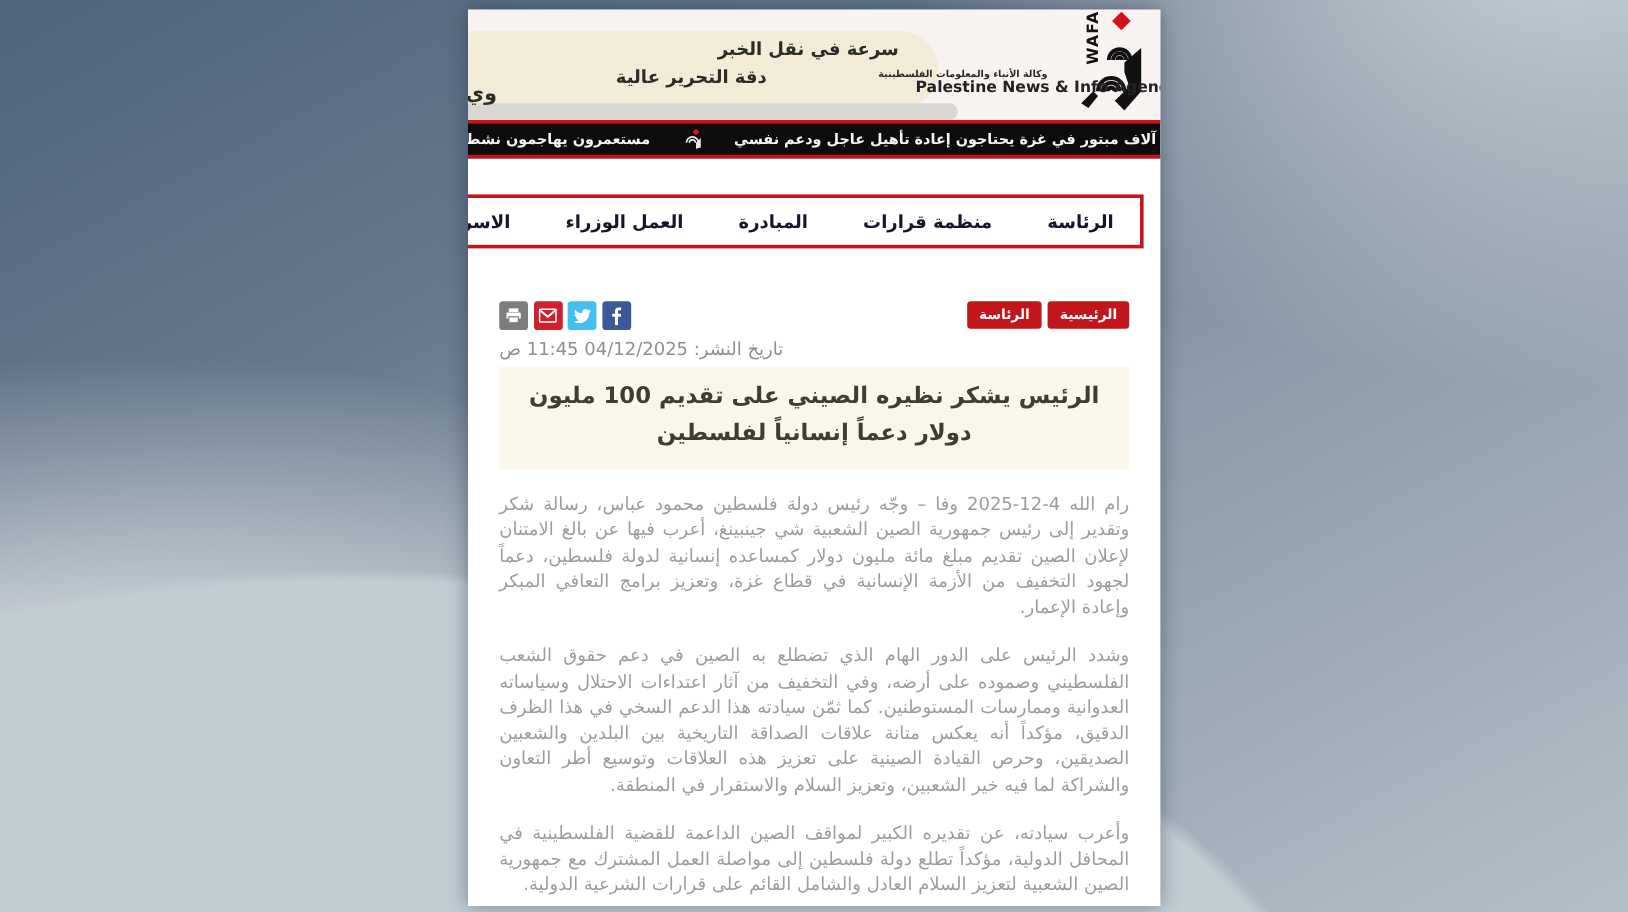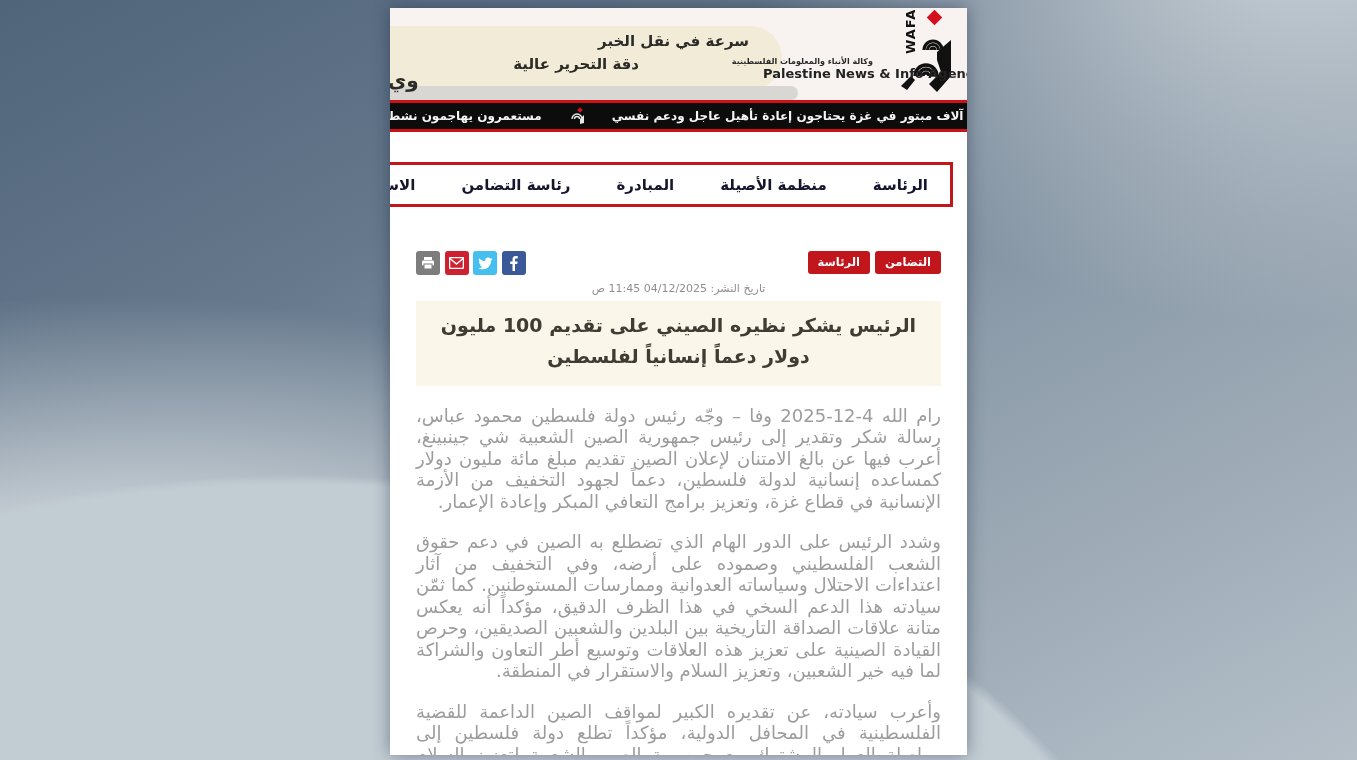"وي" .tag3 { font-size: 20px -> 17px }
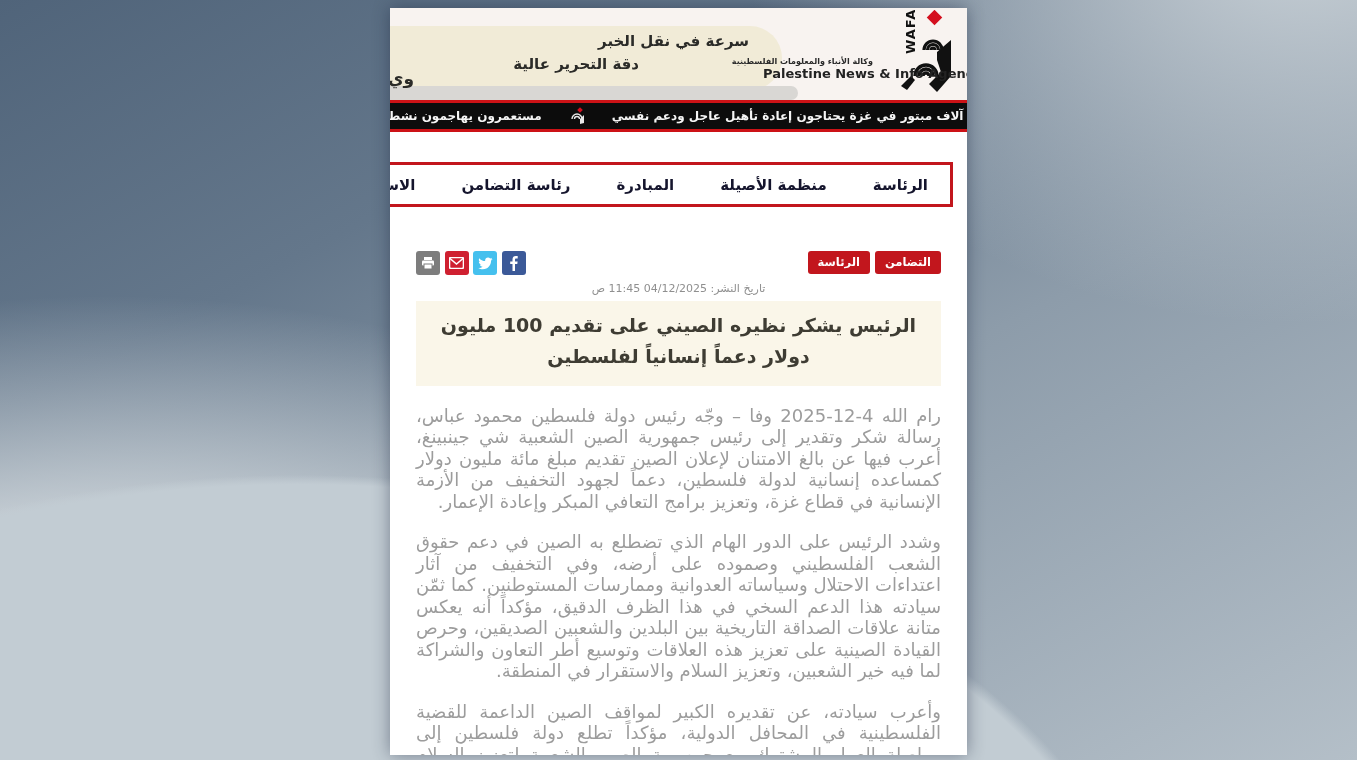"رئاسة التضامن" span.nav-item { text: رئاسة التضامن -> العمل الوزراء }
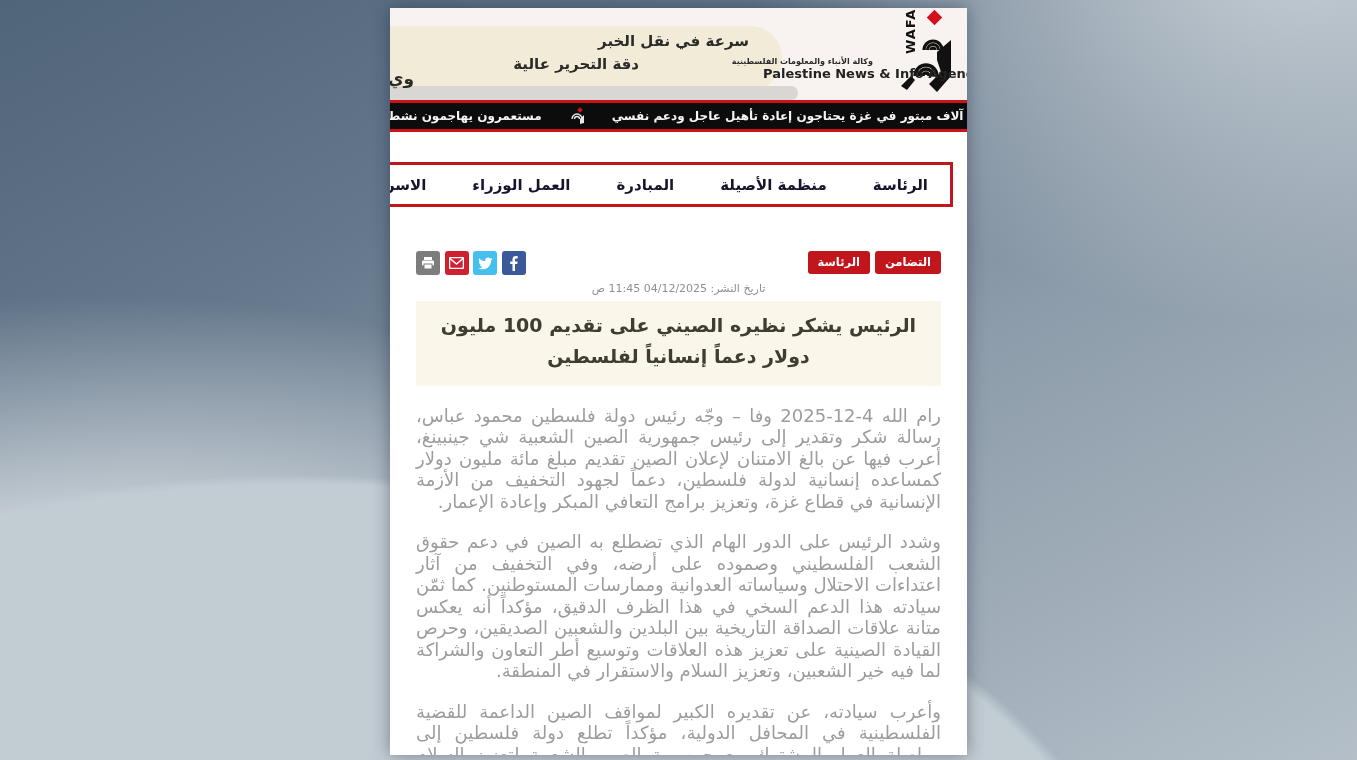"منظمة الأصيلة" span.nav-item { text: الأصيلة -> قرارات }
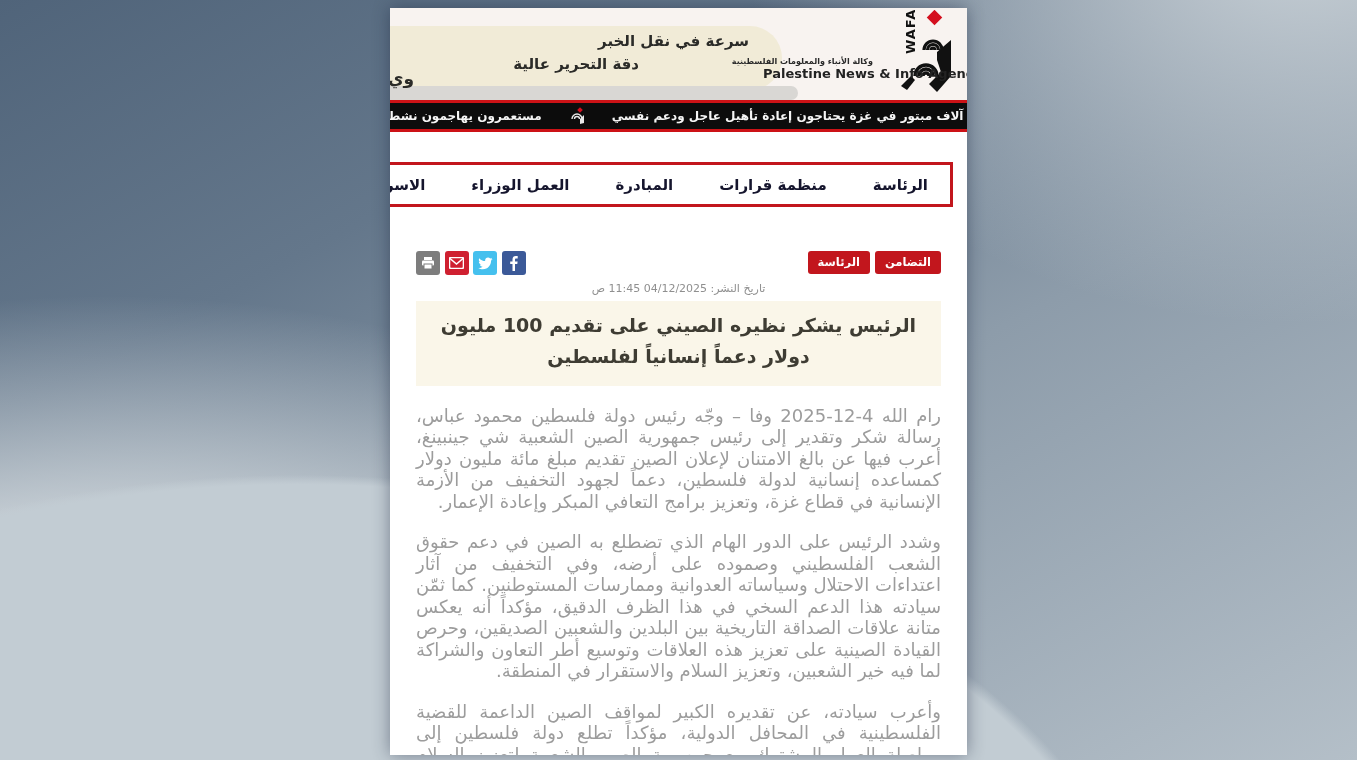"التضامن" button.cat-btn { text: التضامن -> الرئيسية }
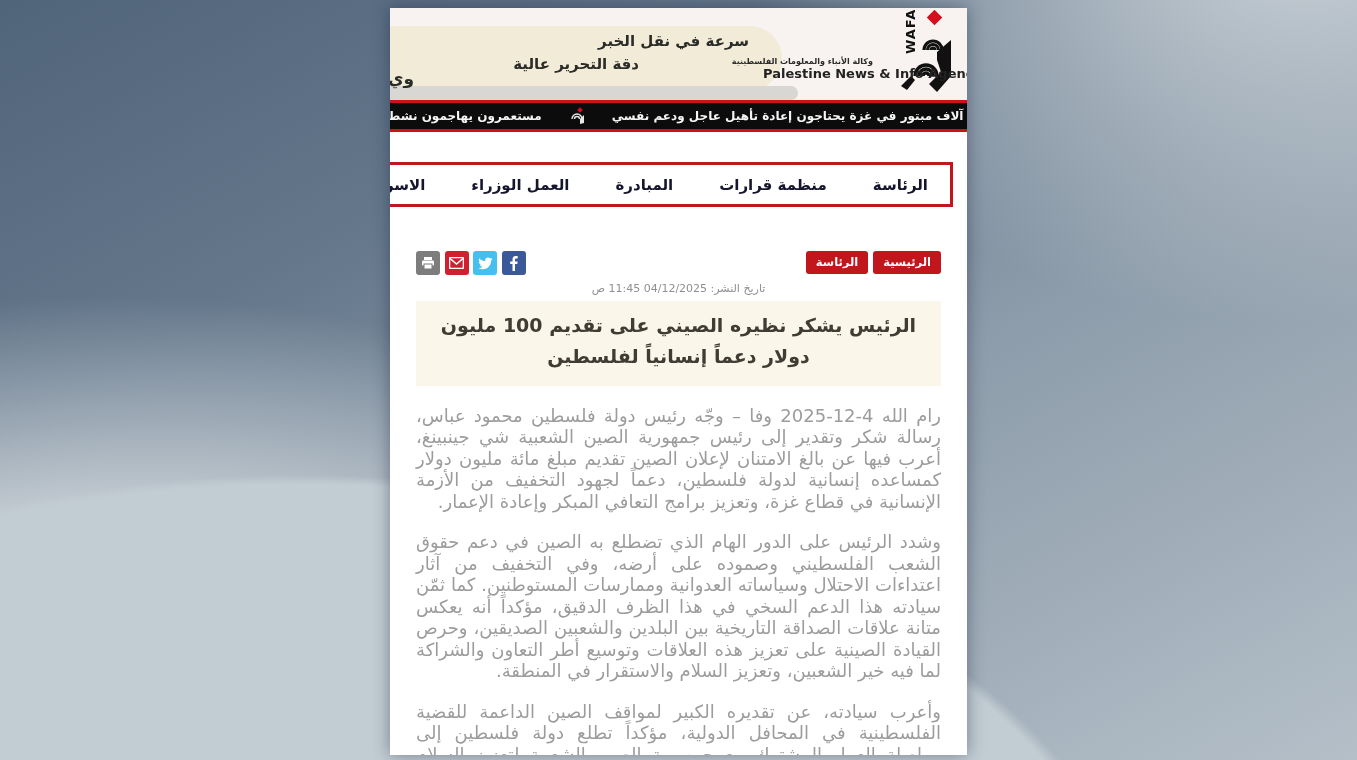"تاريخ النشر: 04/12/2025 11:45 ص" .pub-date { font-size: 11px -> 15px; text-align: center -> left }
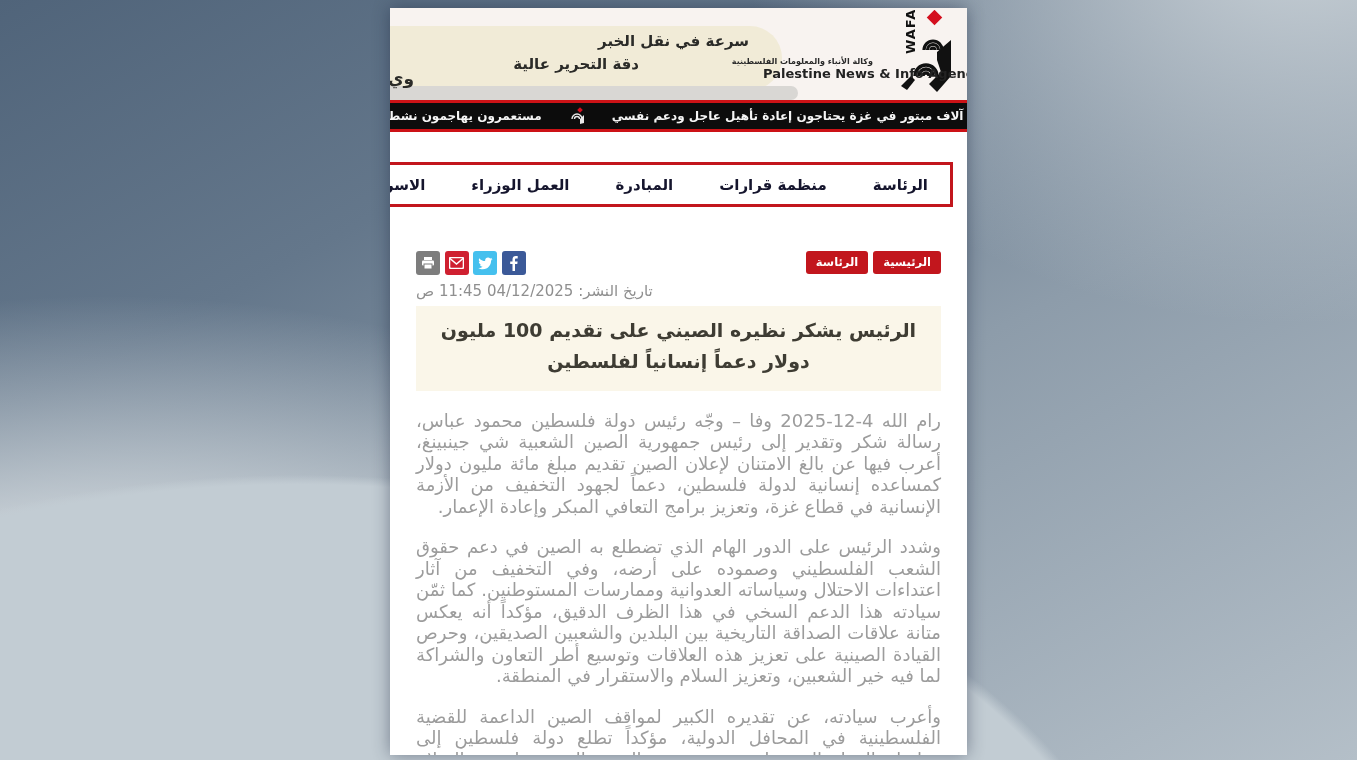"رام الله 4-12-2025 وفا –" .body-text p { font-size: 18px -> 15px }
